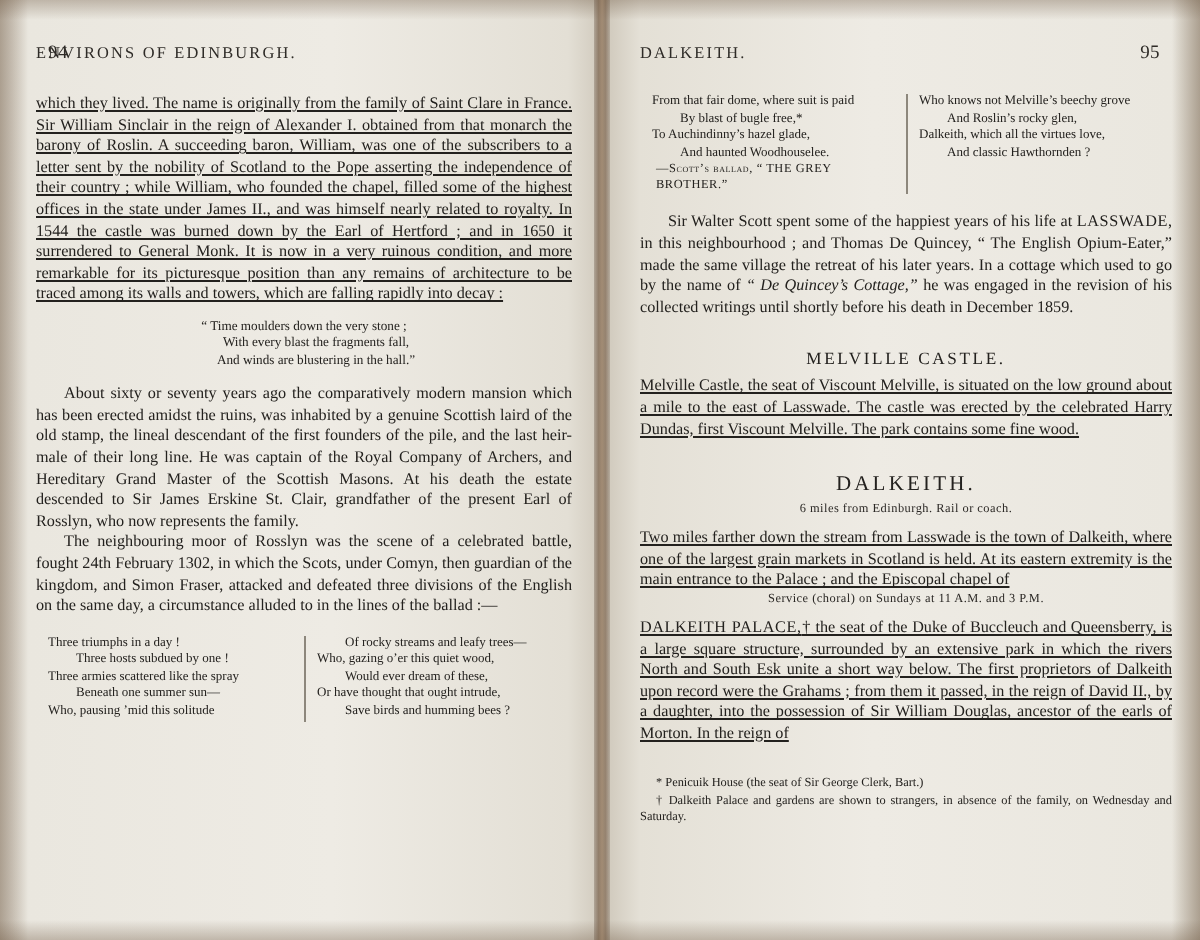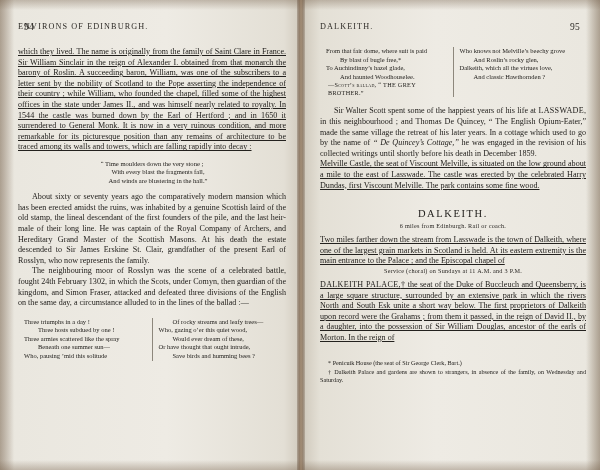"MELVILLE CASTLE." div.section-head { html: none -> <div>MELVILLE CASTLE.</div> }
